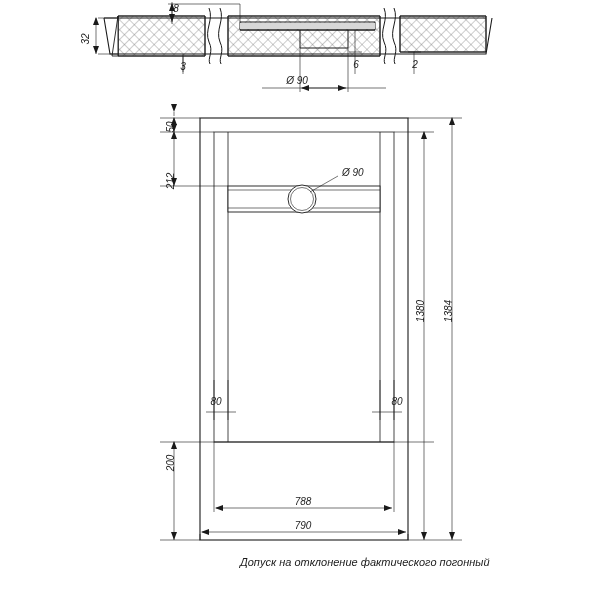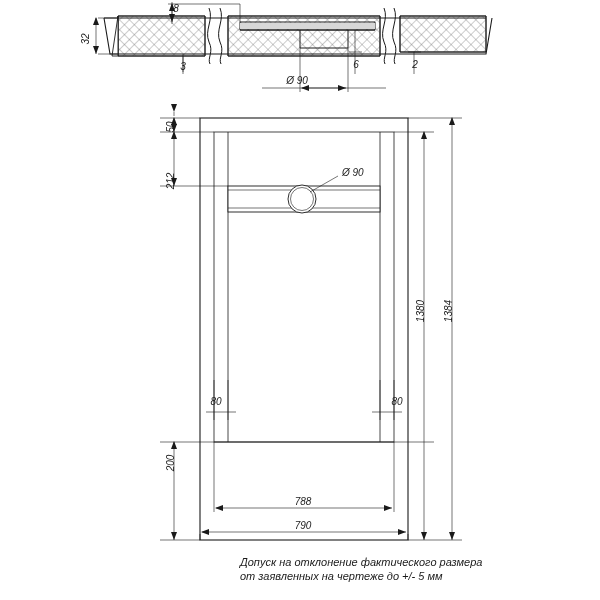"Допуск на отклонение фактического" div { text: размера -> погонный }
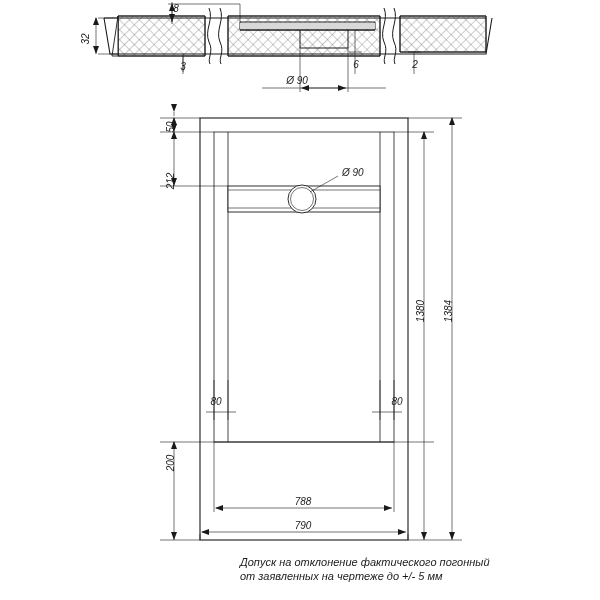"от заявленных на чертеже до" div { html: <div>от заявленных на чертеже до +/- 5 мм</div> -> none }
